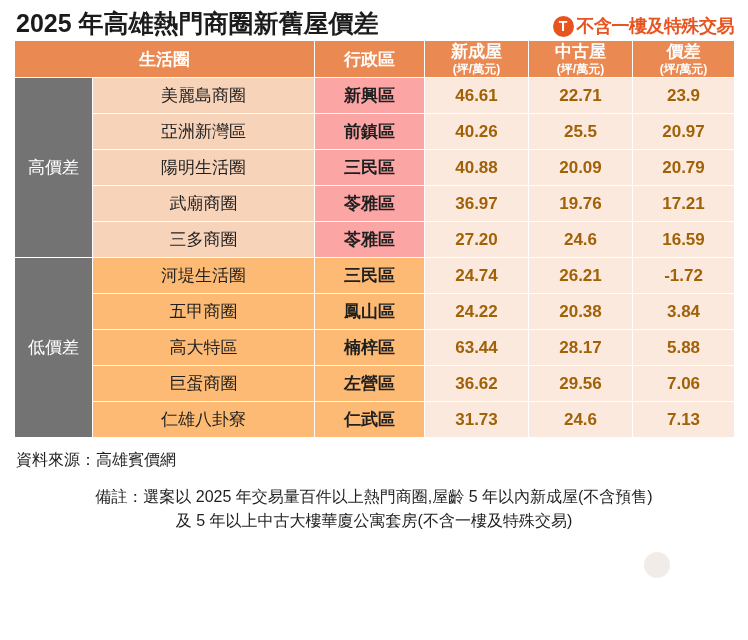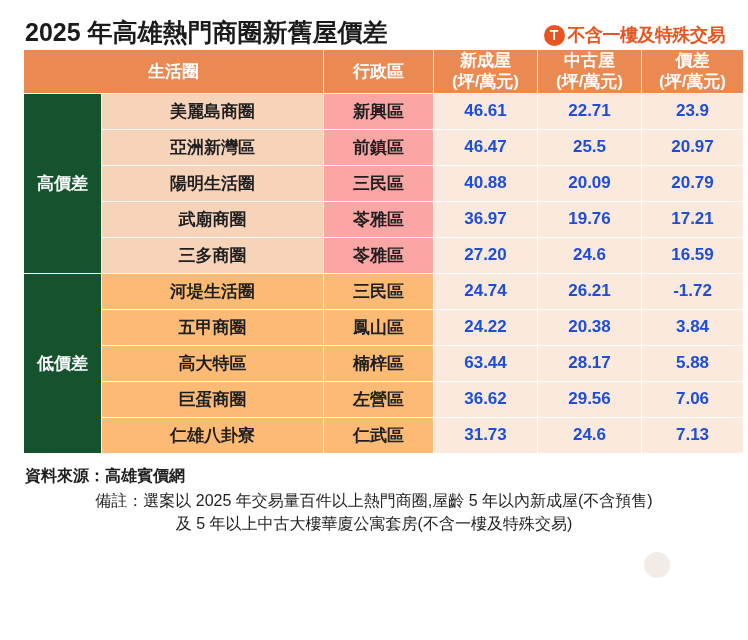"2025 年高雄熱門商圈新舊屋價差" .page { padding: 9px -> 0 }
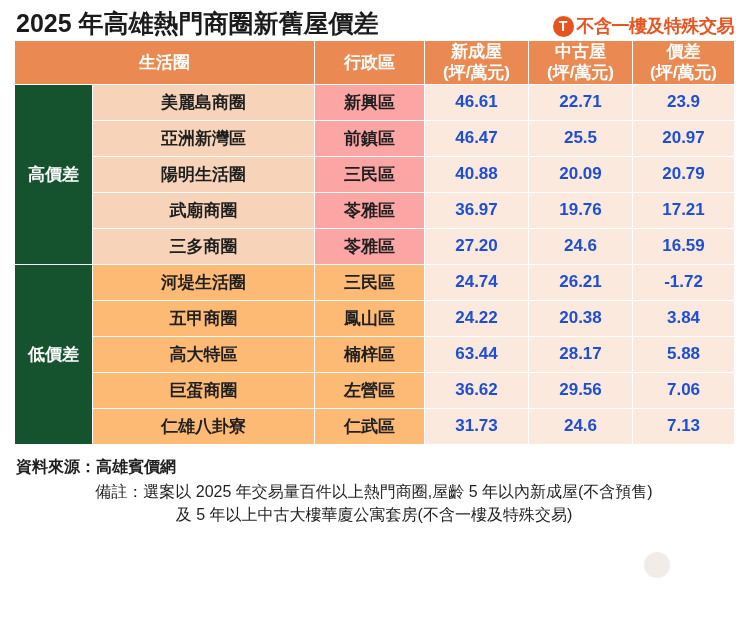"(坪/萬元)" thead th .unit { font-size: 17px -> 12px }
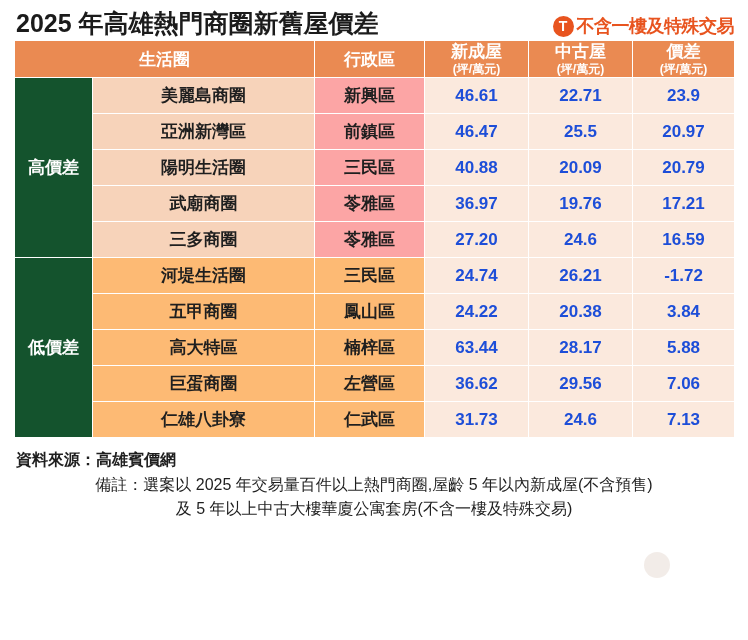"美麗島商圈" td.name-cell { font-weight: bold -> normal }
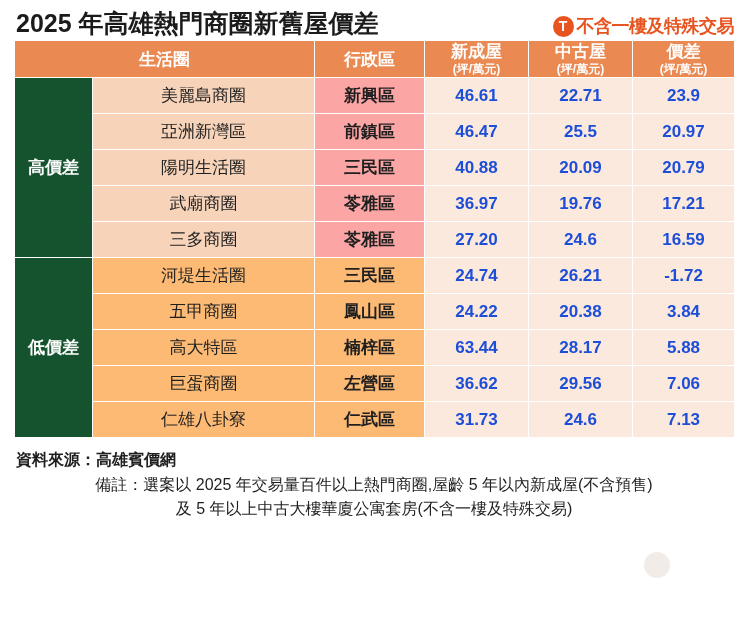"46.61" td.num-cell { color: #1d4ed8 -> #a16207 }
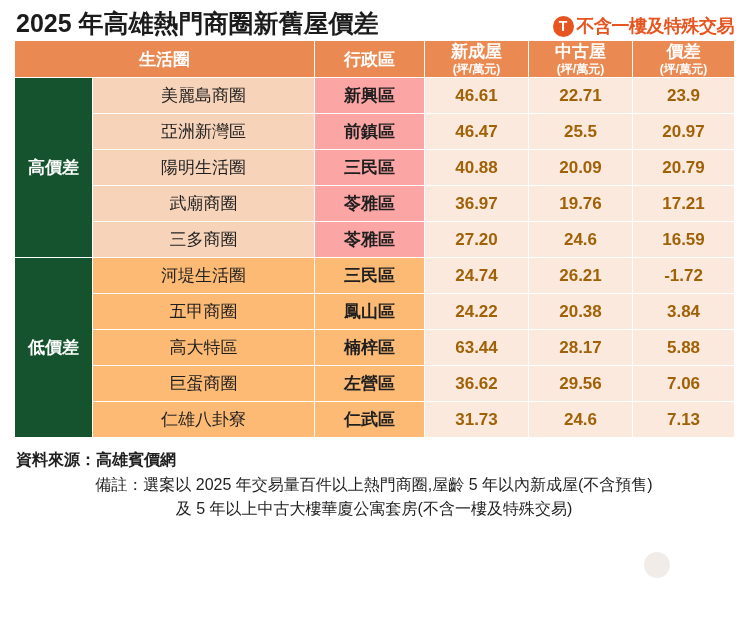"46.47" td.num-cell { text: 46.47 -> 40.26 }
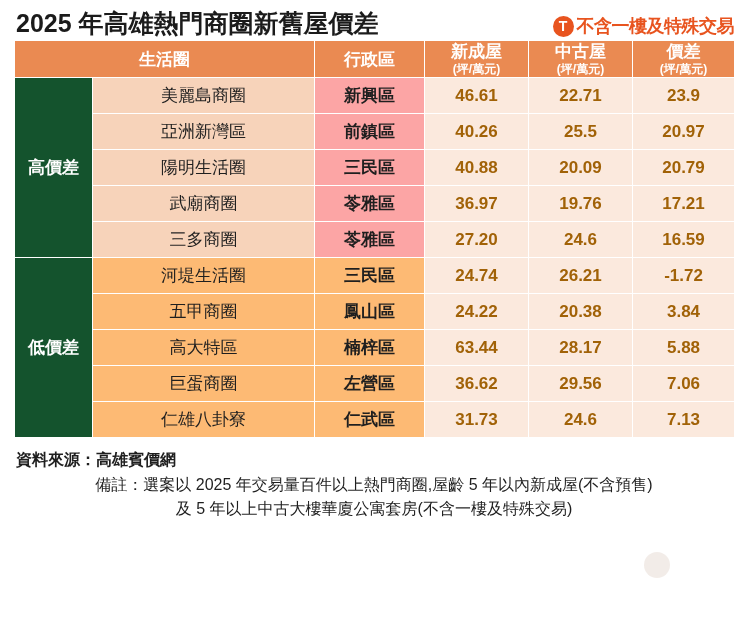"高價差" td.group-cell { background: #14532d -> #737373; font-weight: bold -> normal }
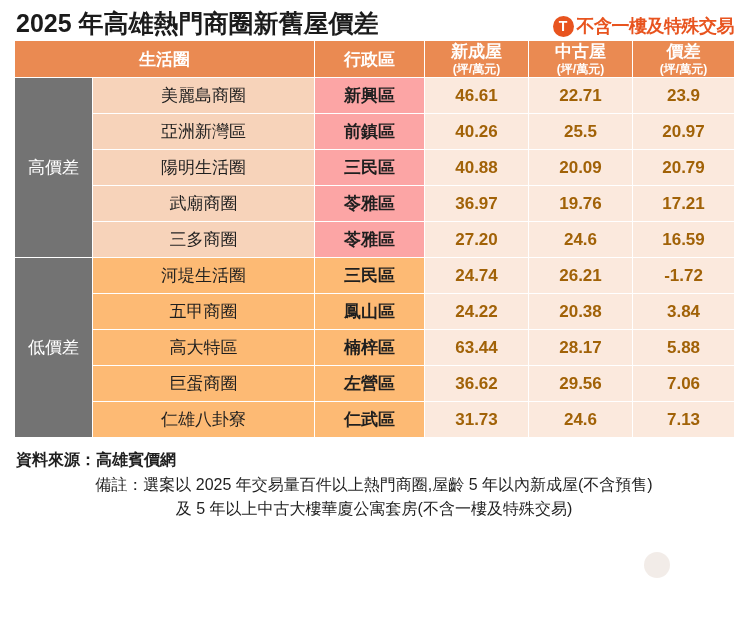"資料來源：高雄賓價網" .notes .src { font-weight: bold -> normal; margin-bottom: 2px -> 14px }
